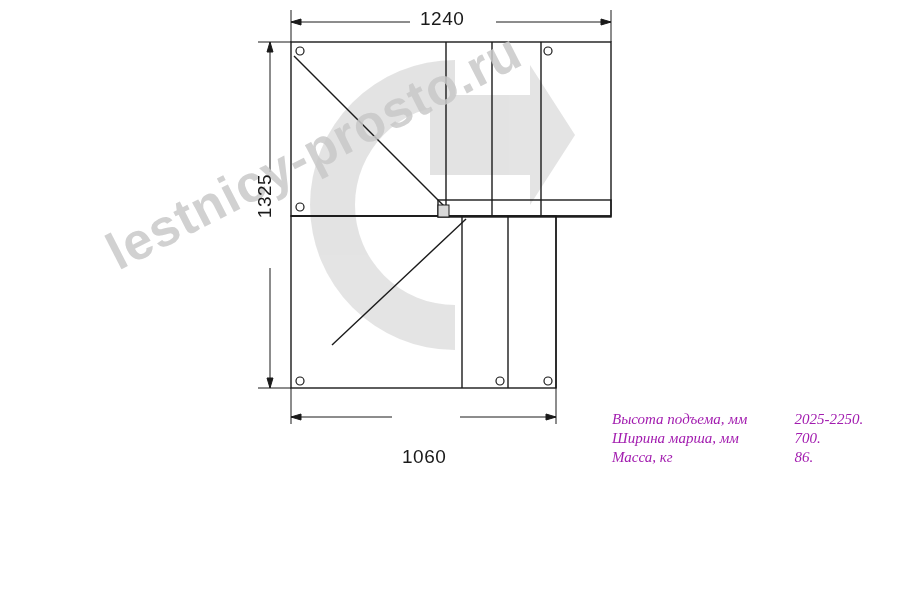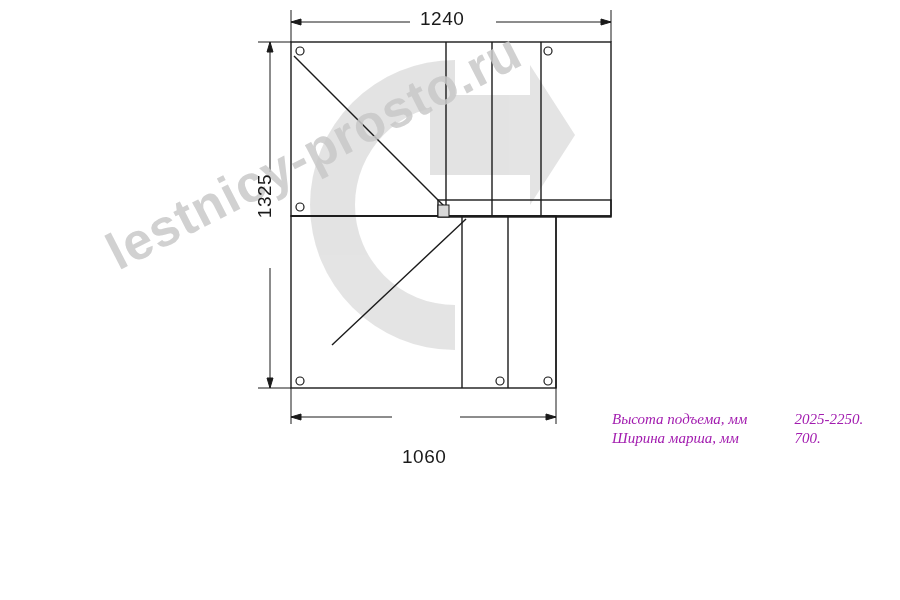"Масса, кг" tr { html: none -> <tr> <td>Масса, кг</td> <td>86.</td> </tr> }
